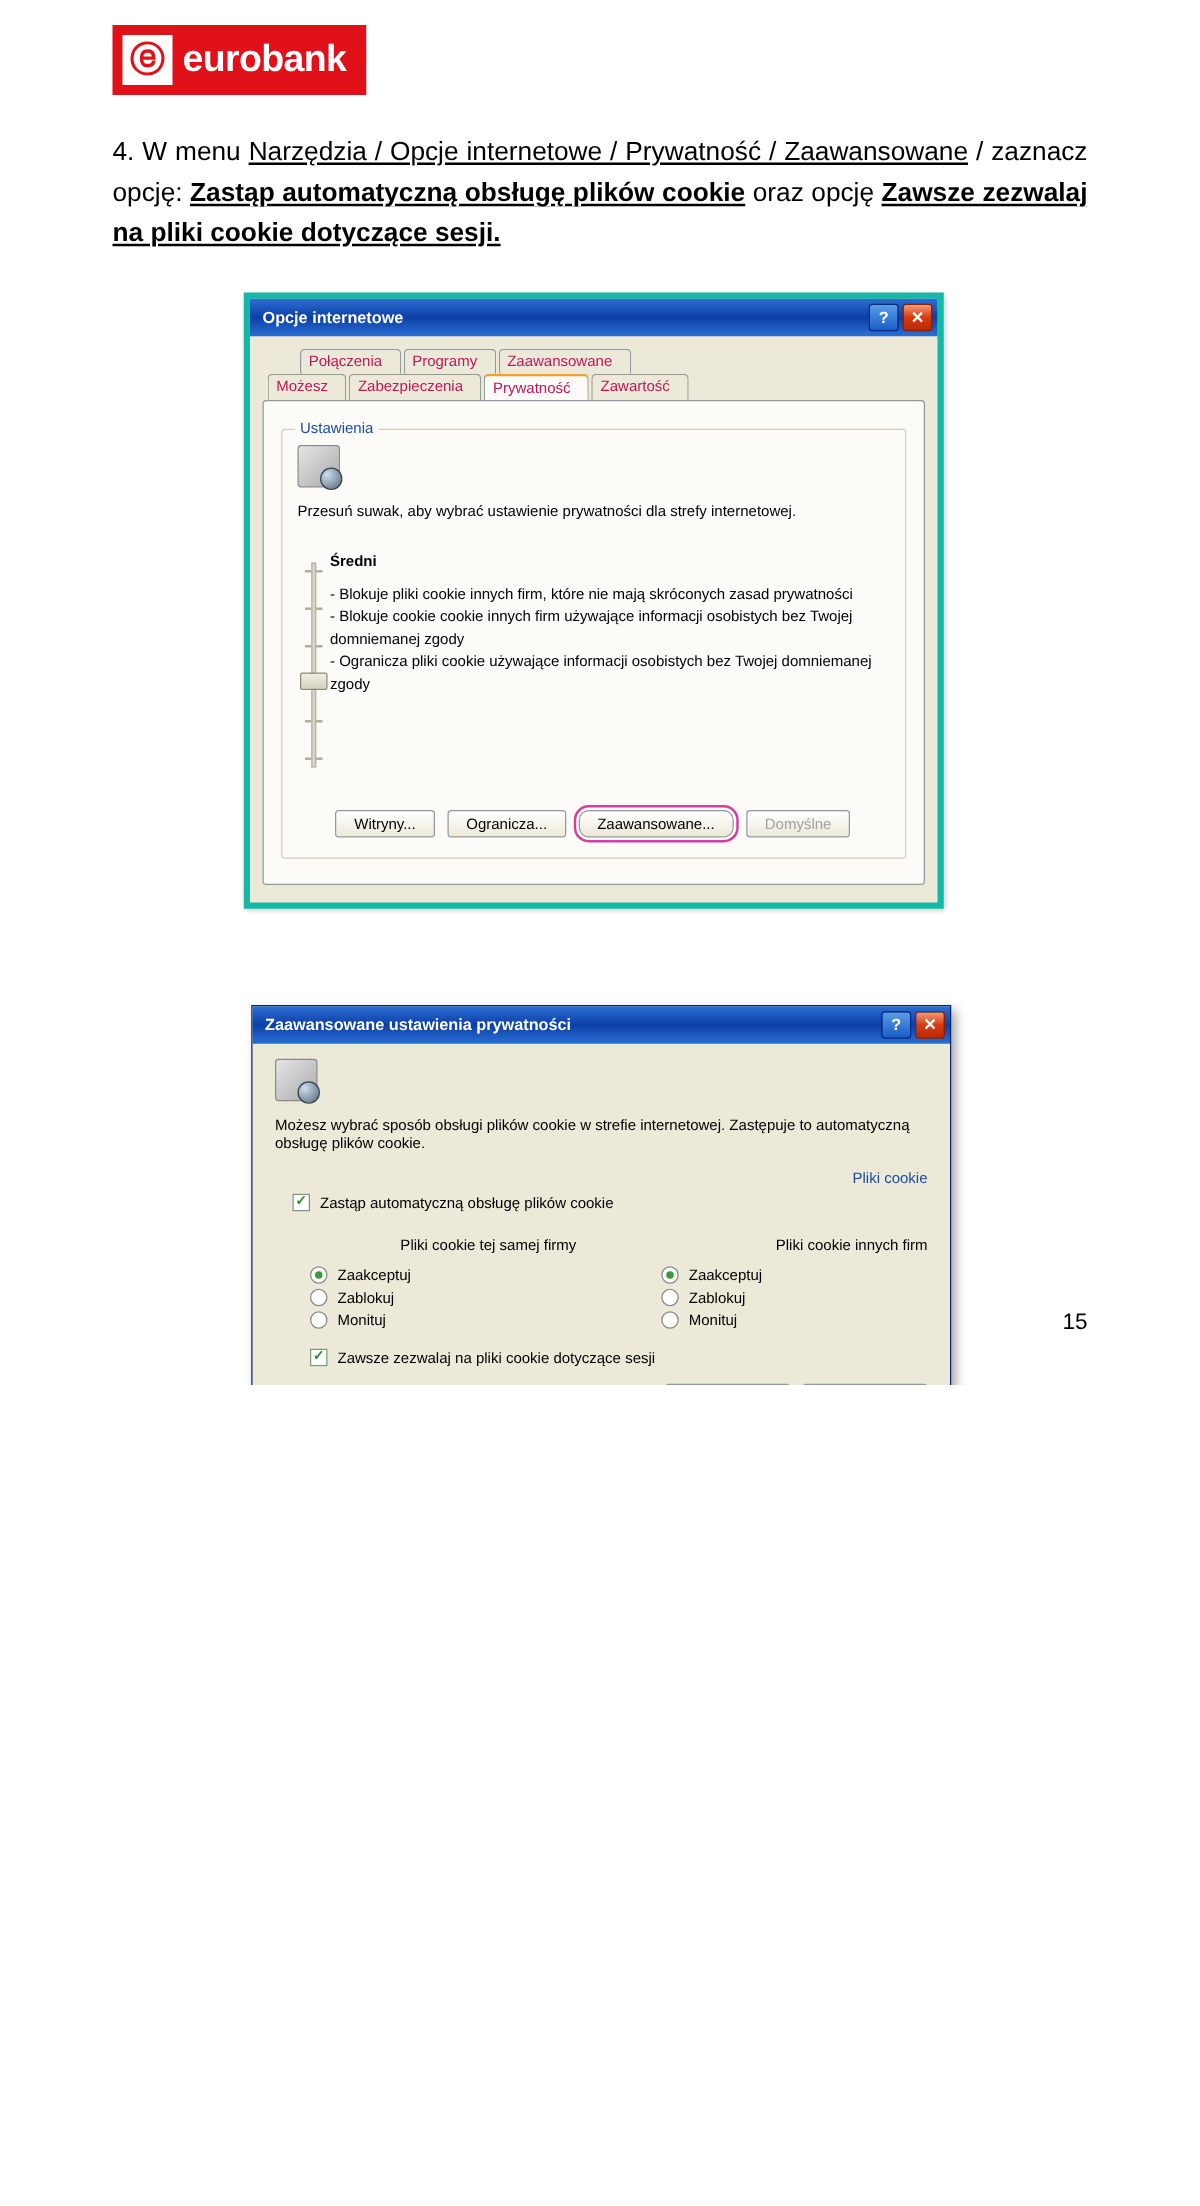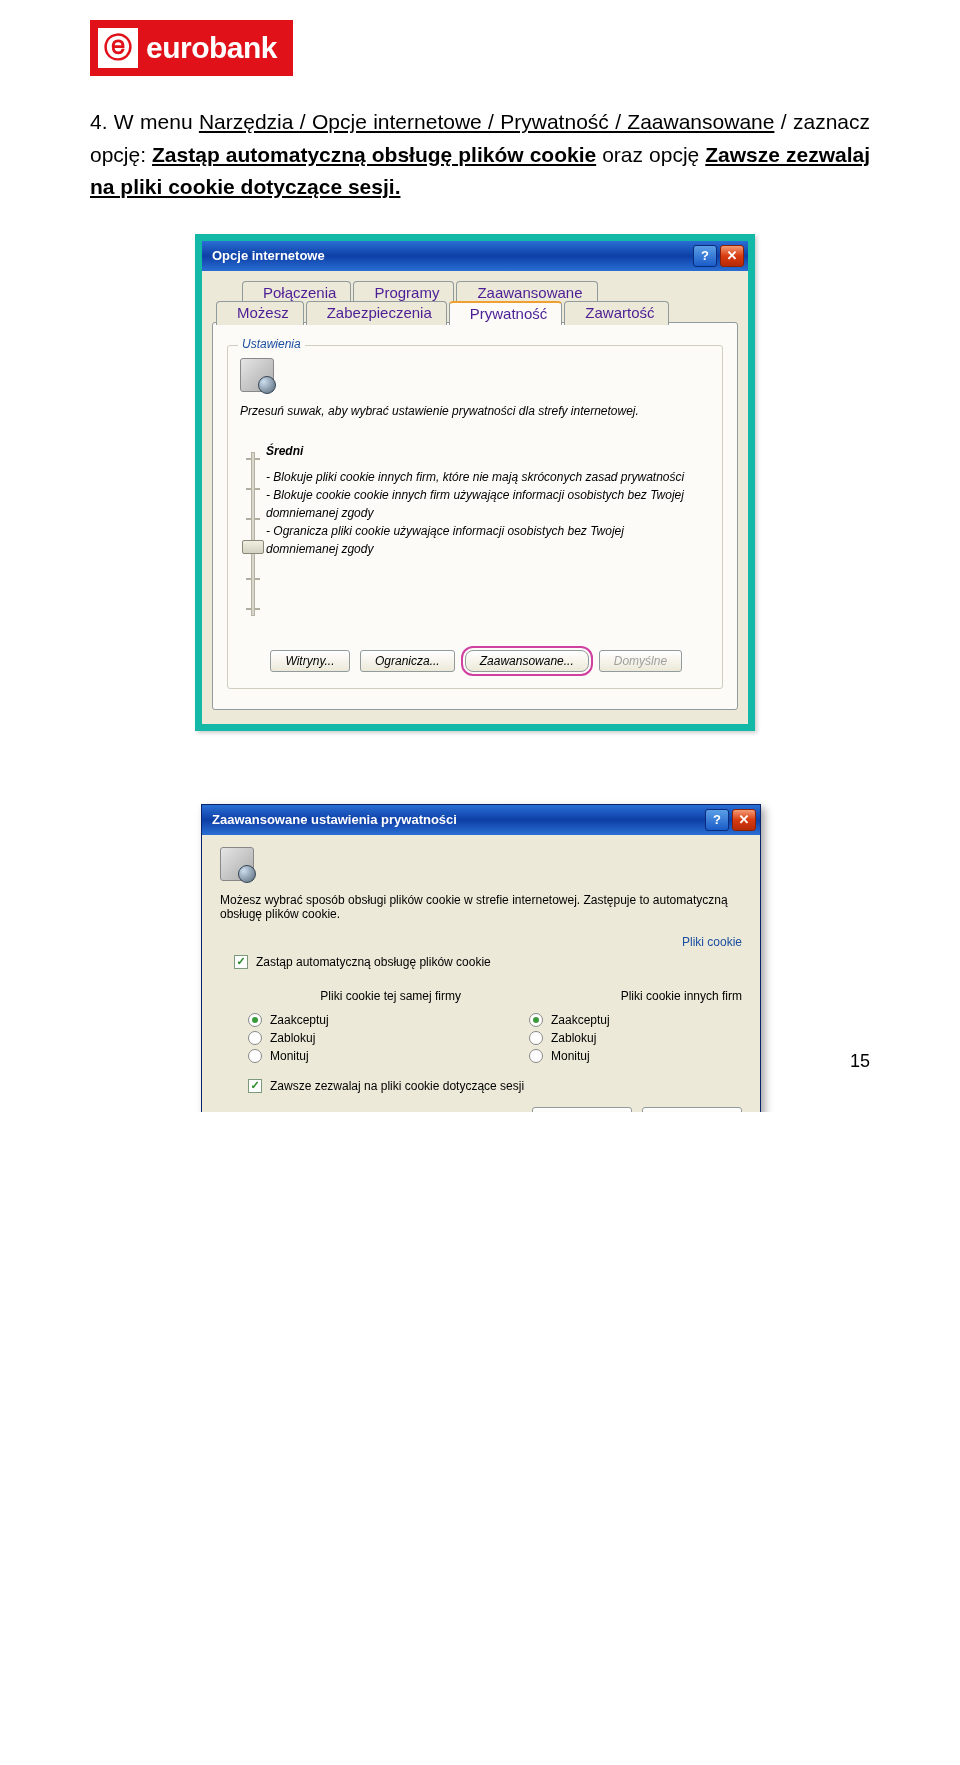"Opcje internetowe" .dlg1 { border: 7px solid #14b8a6 -> 5px solid #14b8a6 }
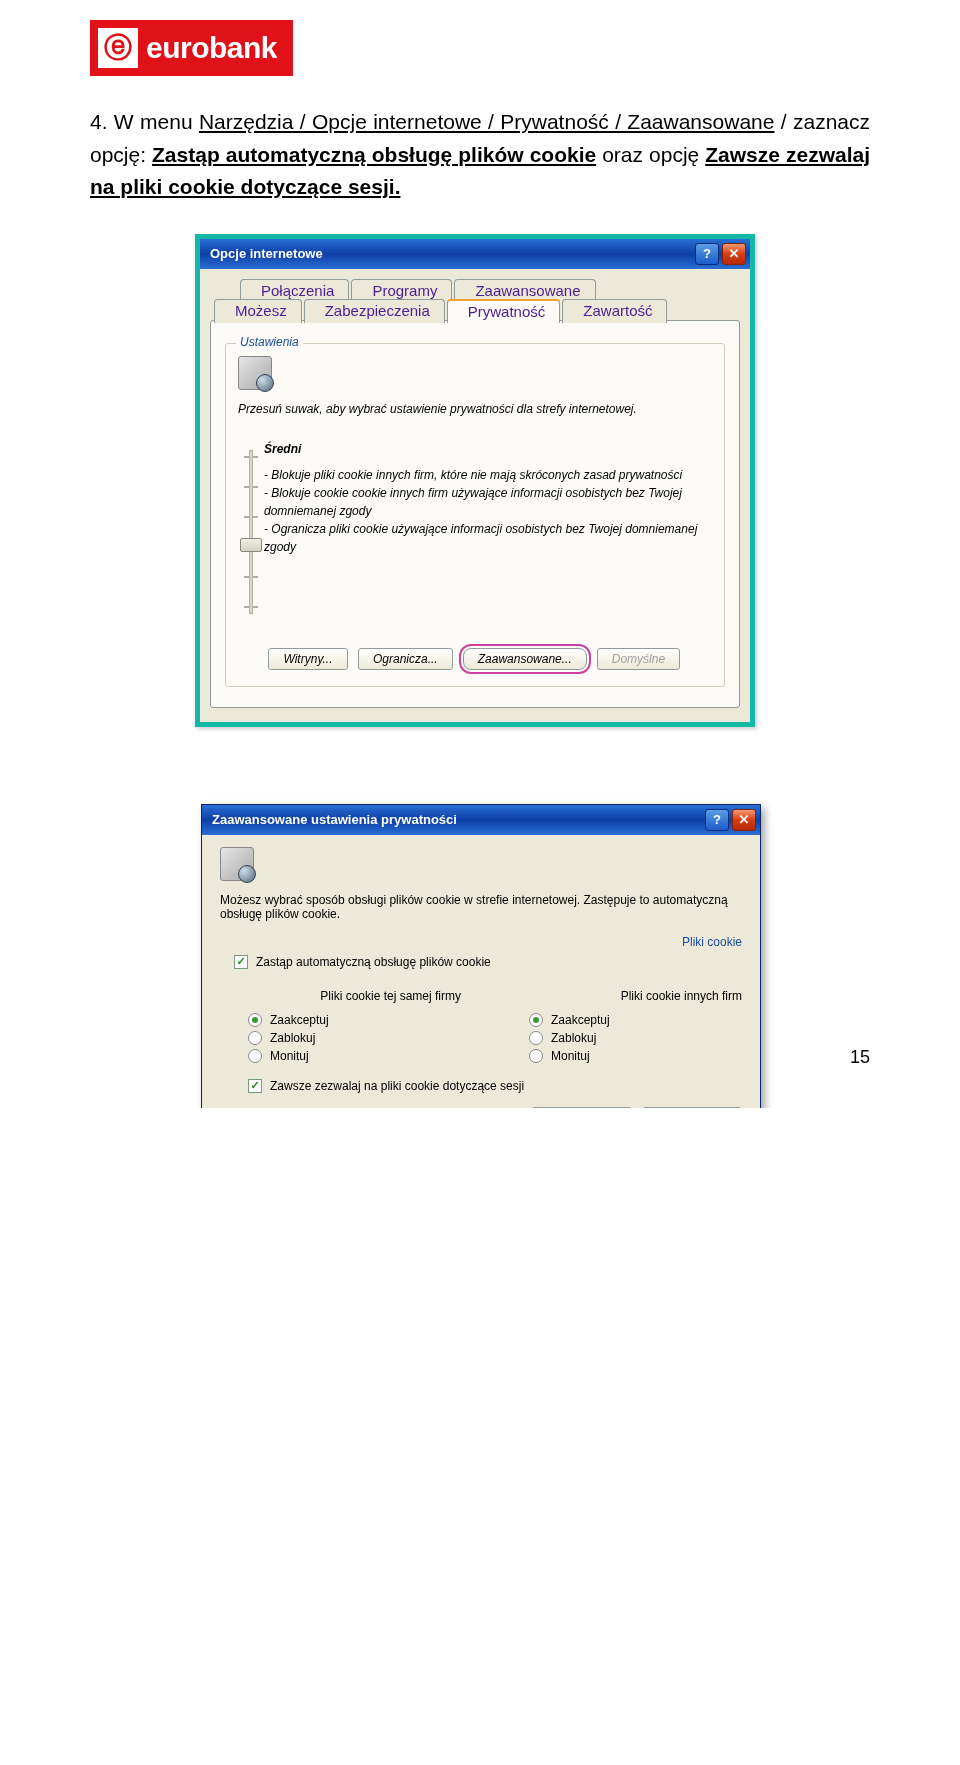"Połączenia" .tab { color: #4c1d95 -> #be185d; font-size: 15px -> 12px; padding: 2px 14px 3px 20px -> 2px 14px 3px 6px }
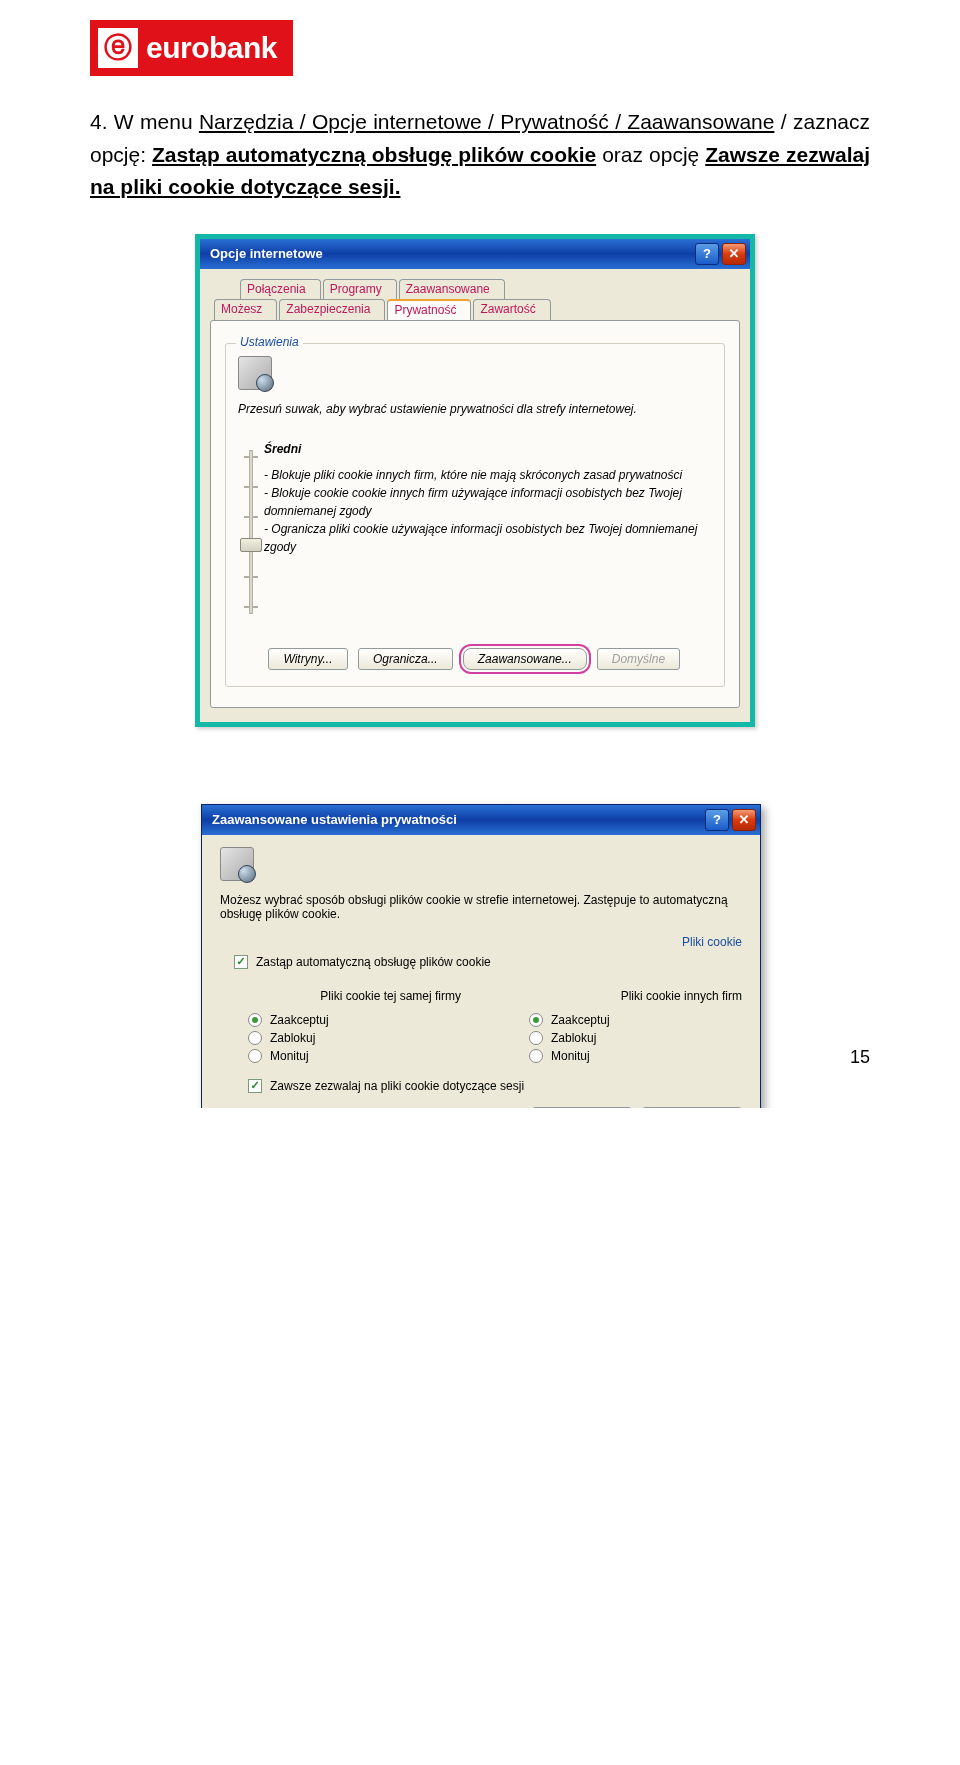"Ustawienia" .group { font-style: italic -> none }
